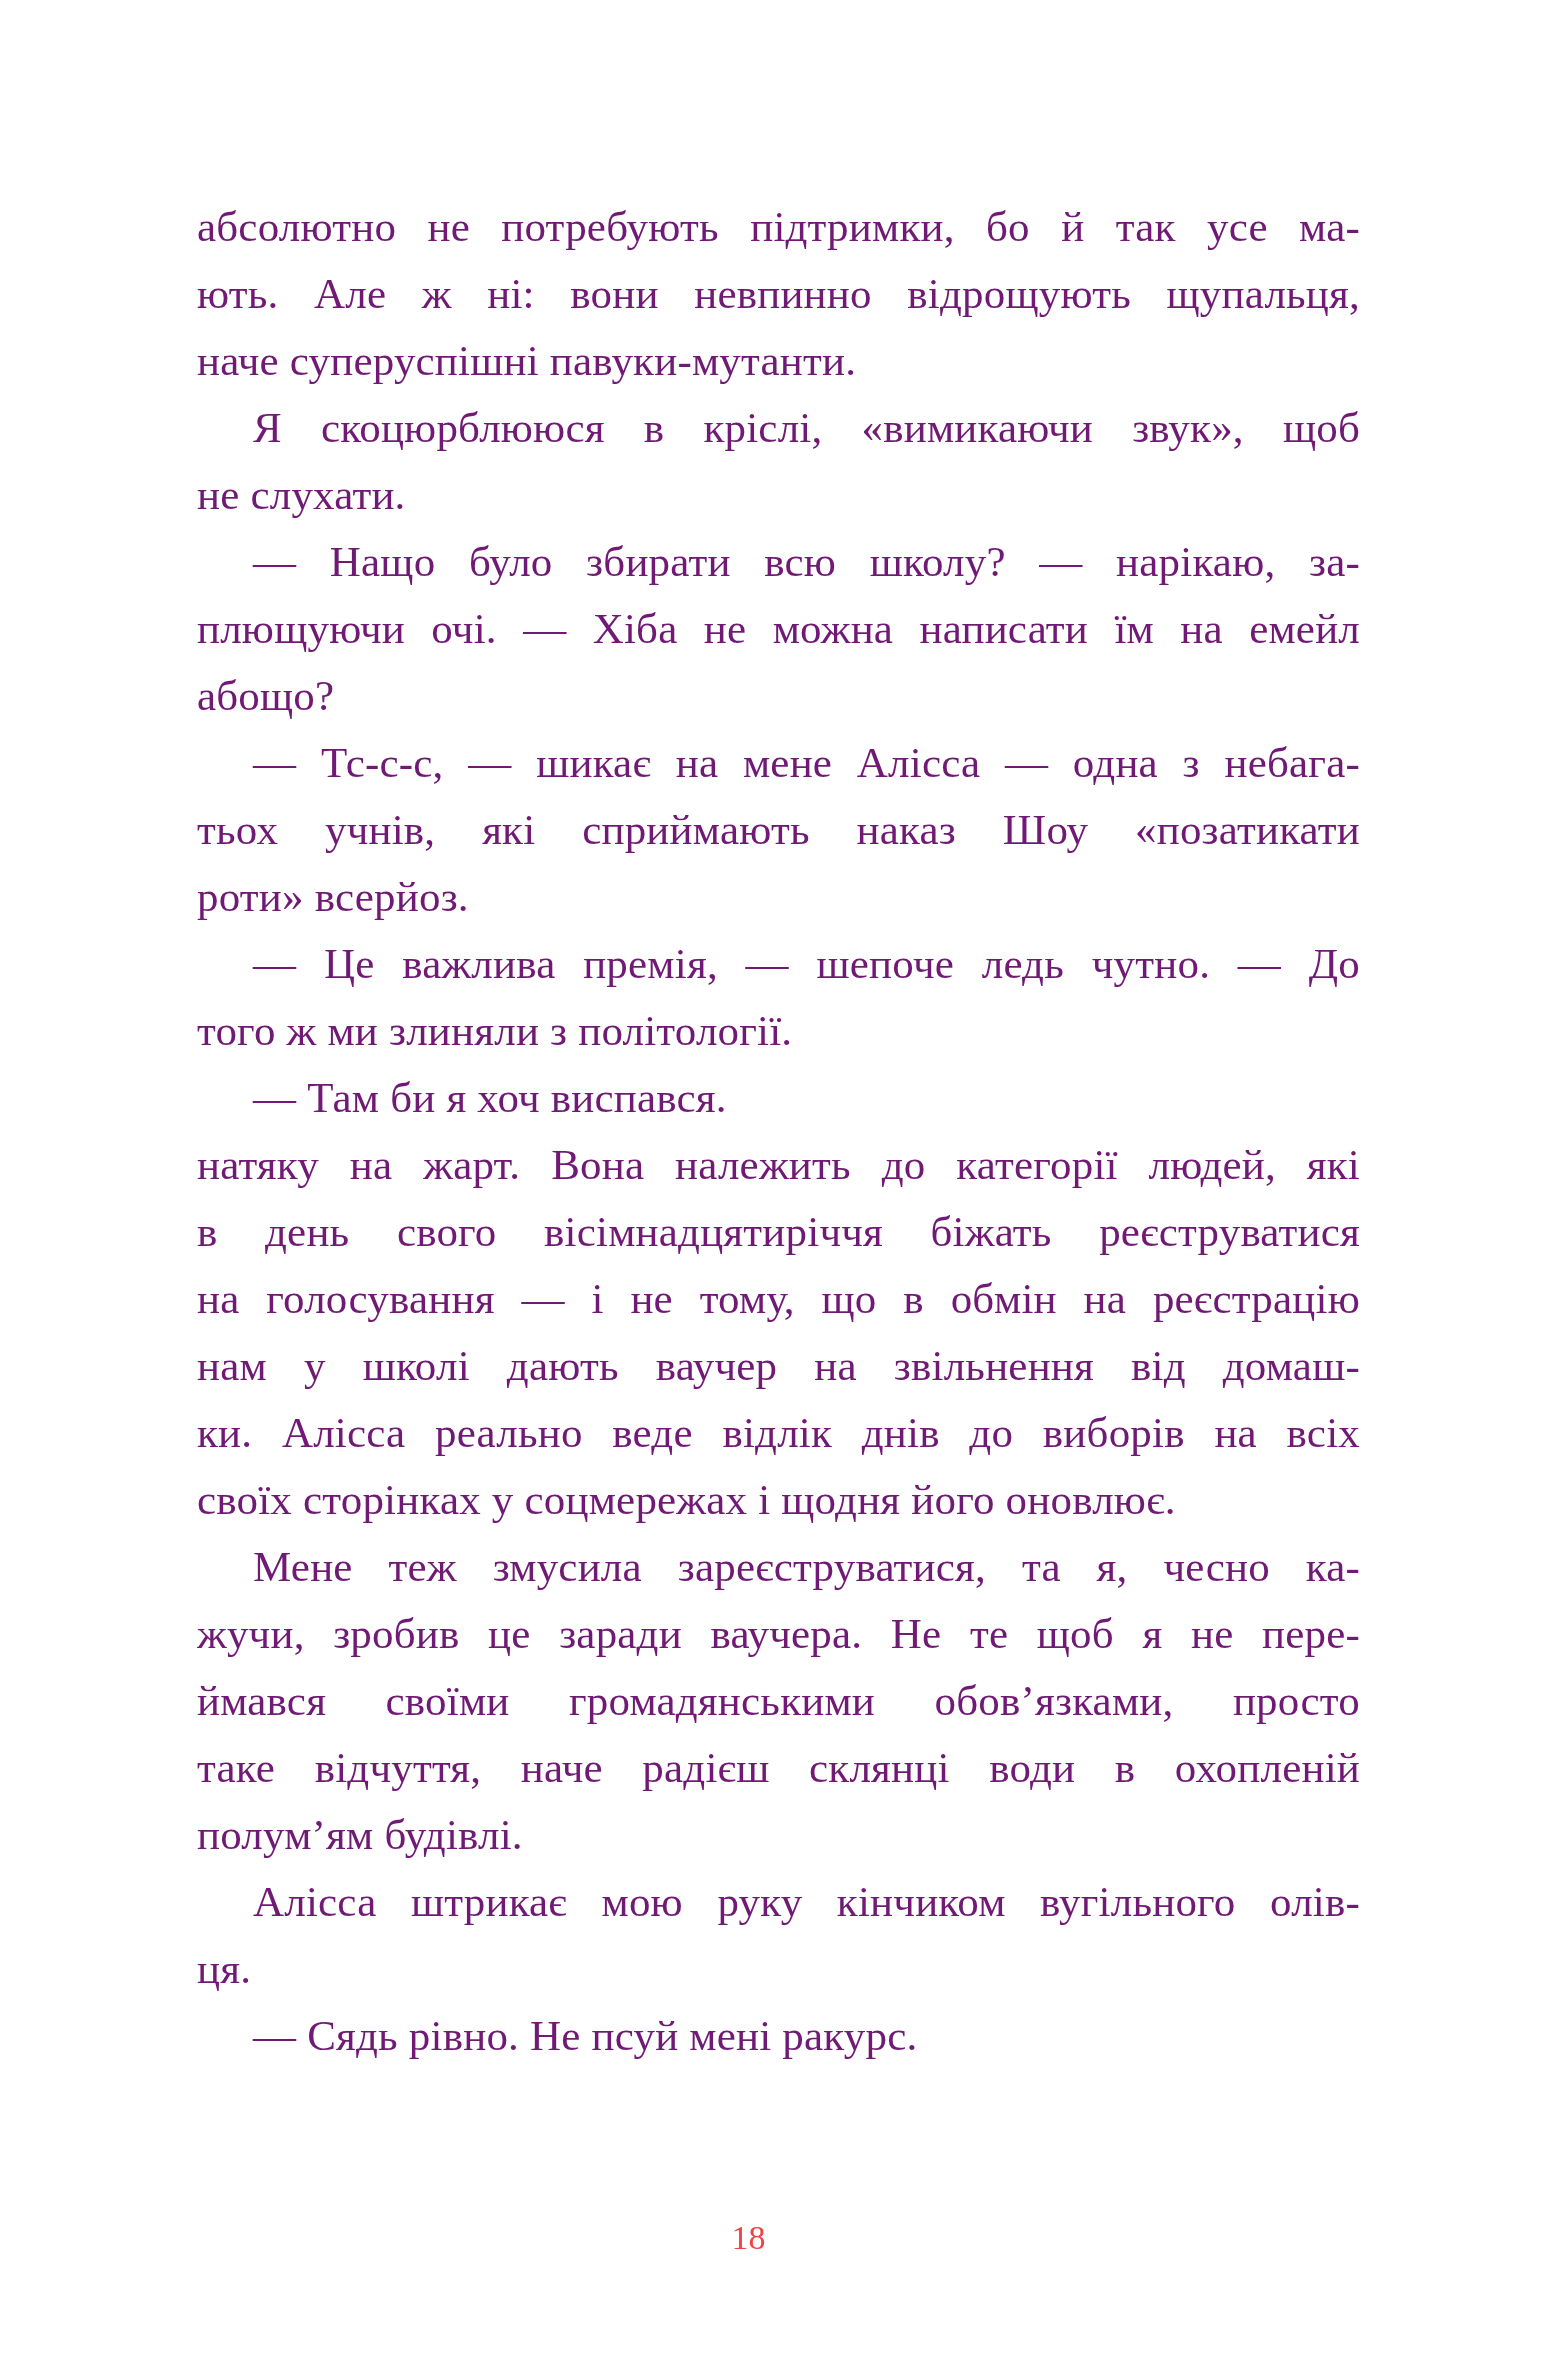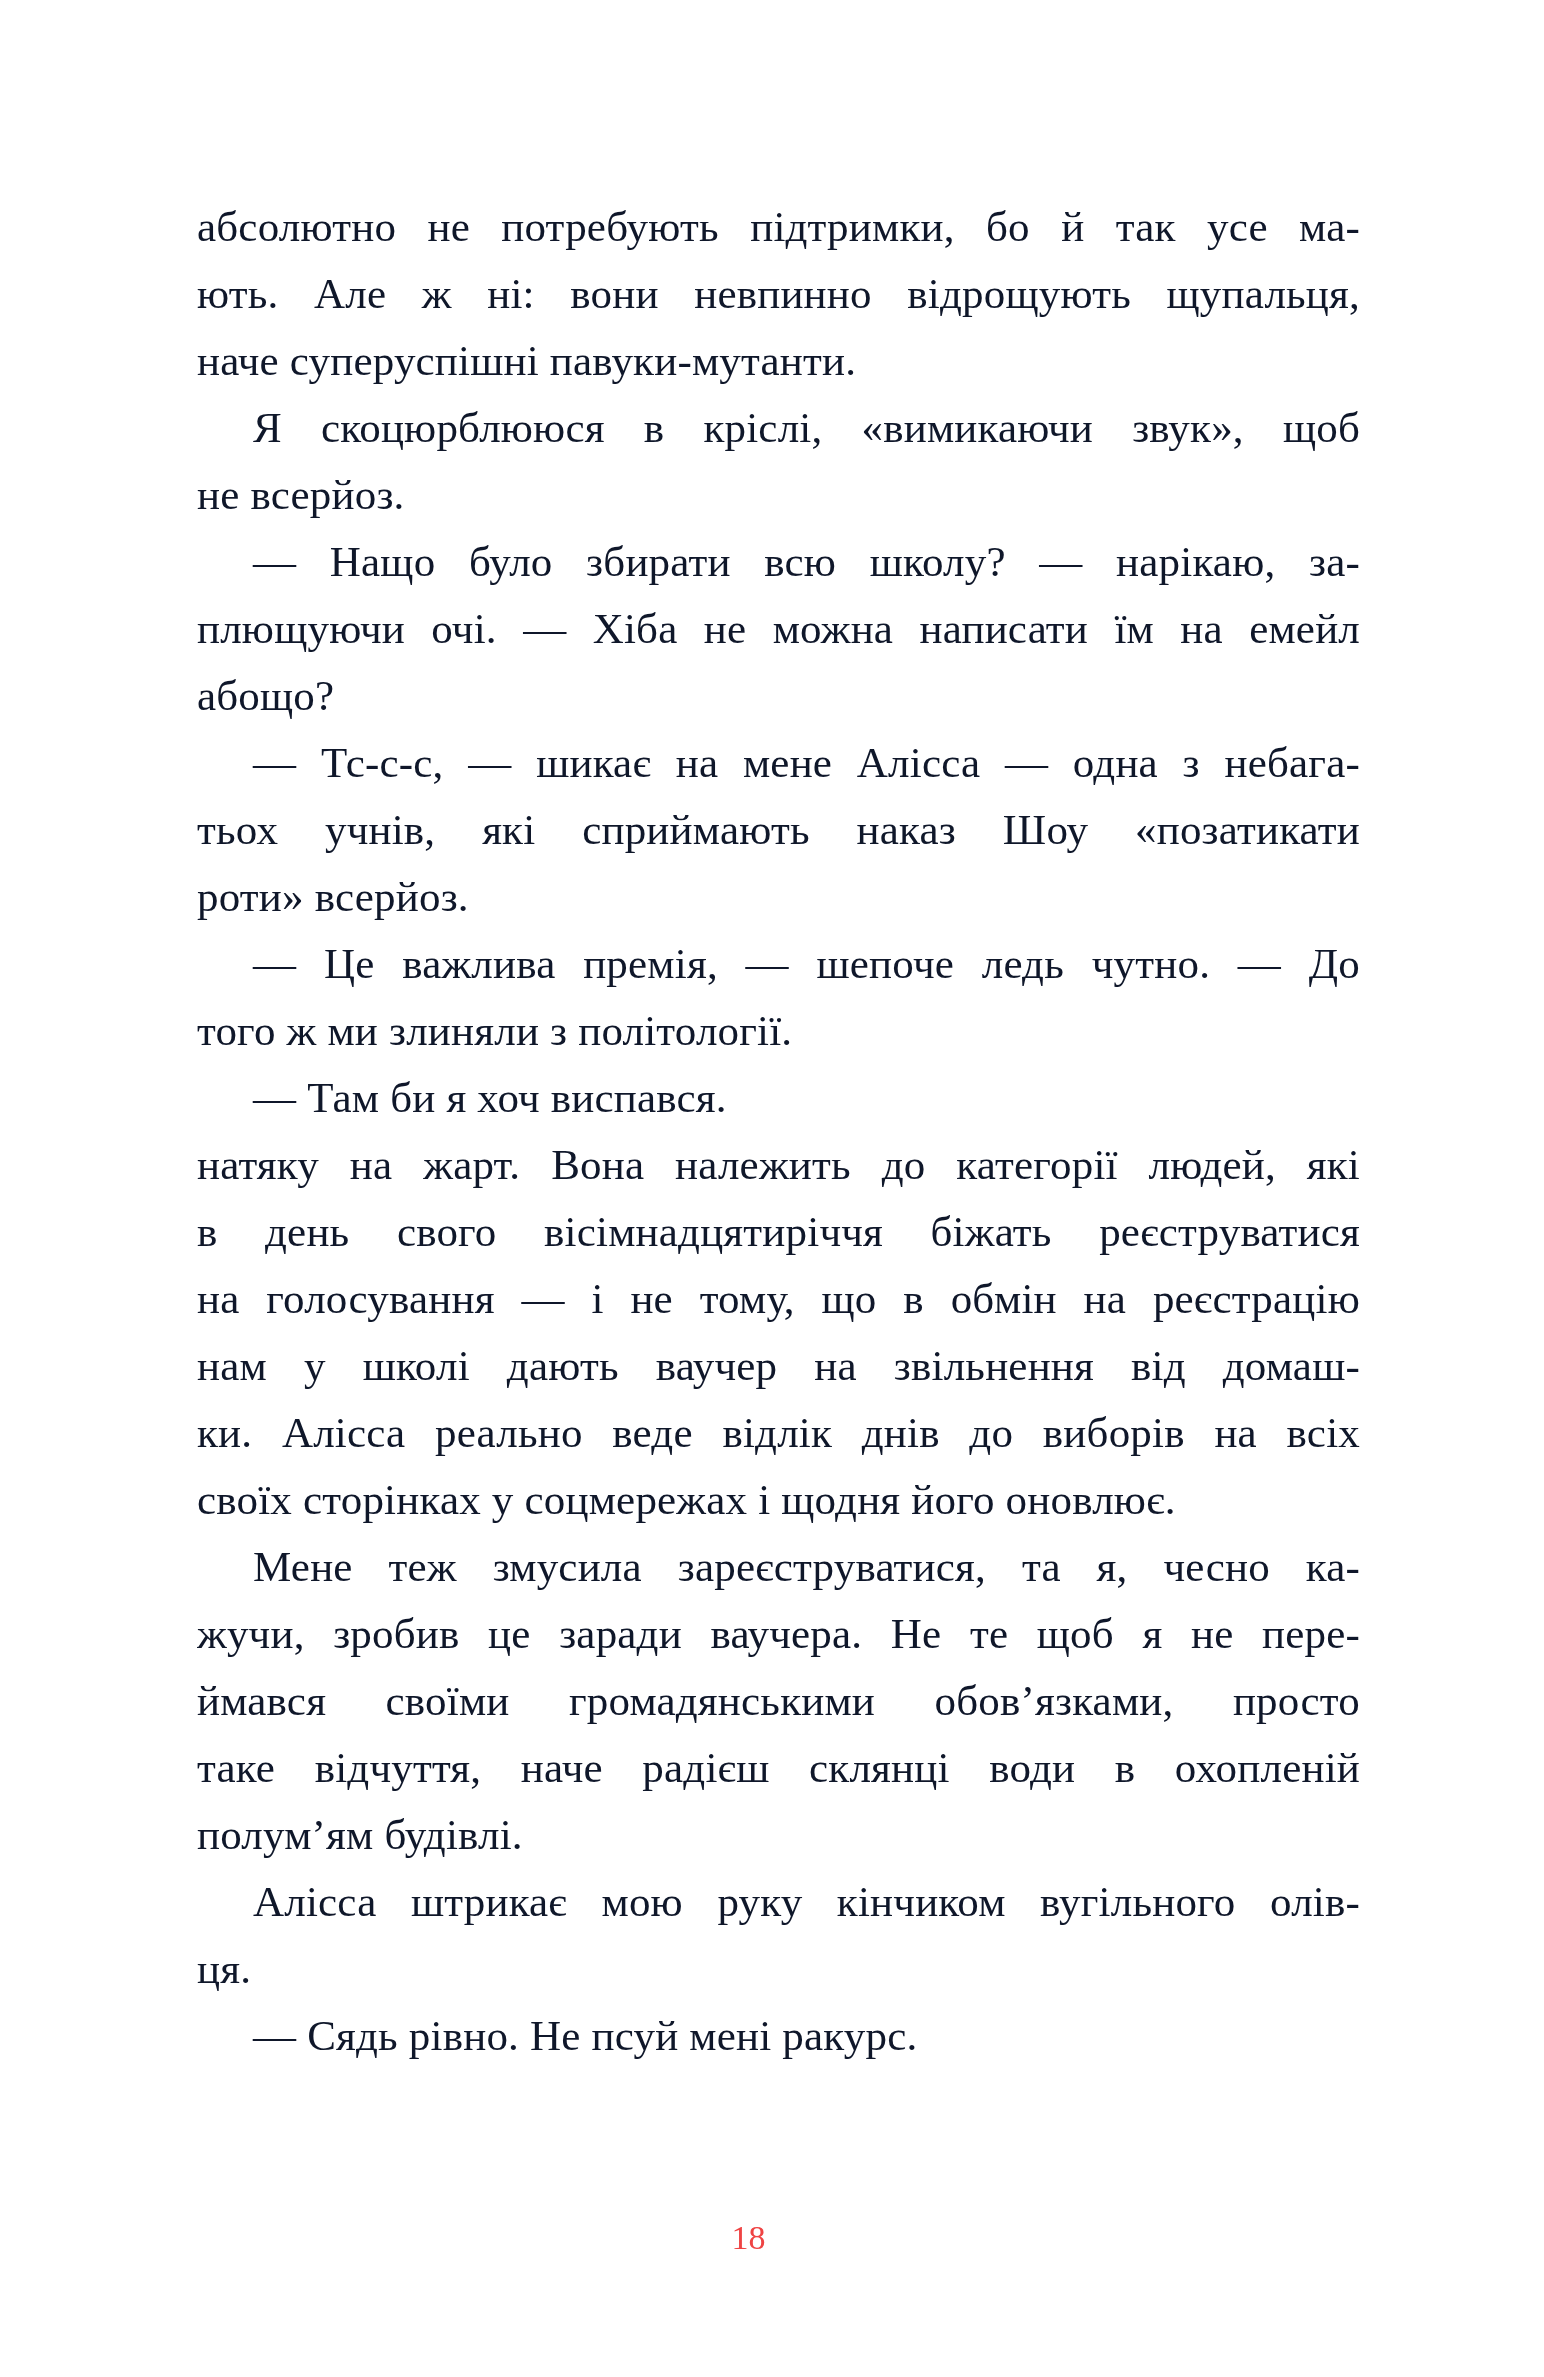"абсолютно не потребують підтримки, бо" div.text-block { color: #0f172a -> #701a75 }
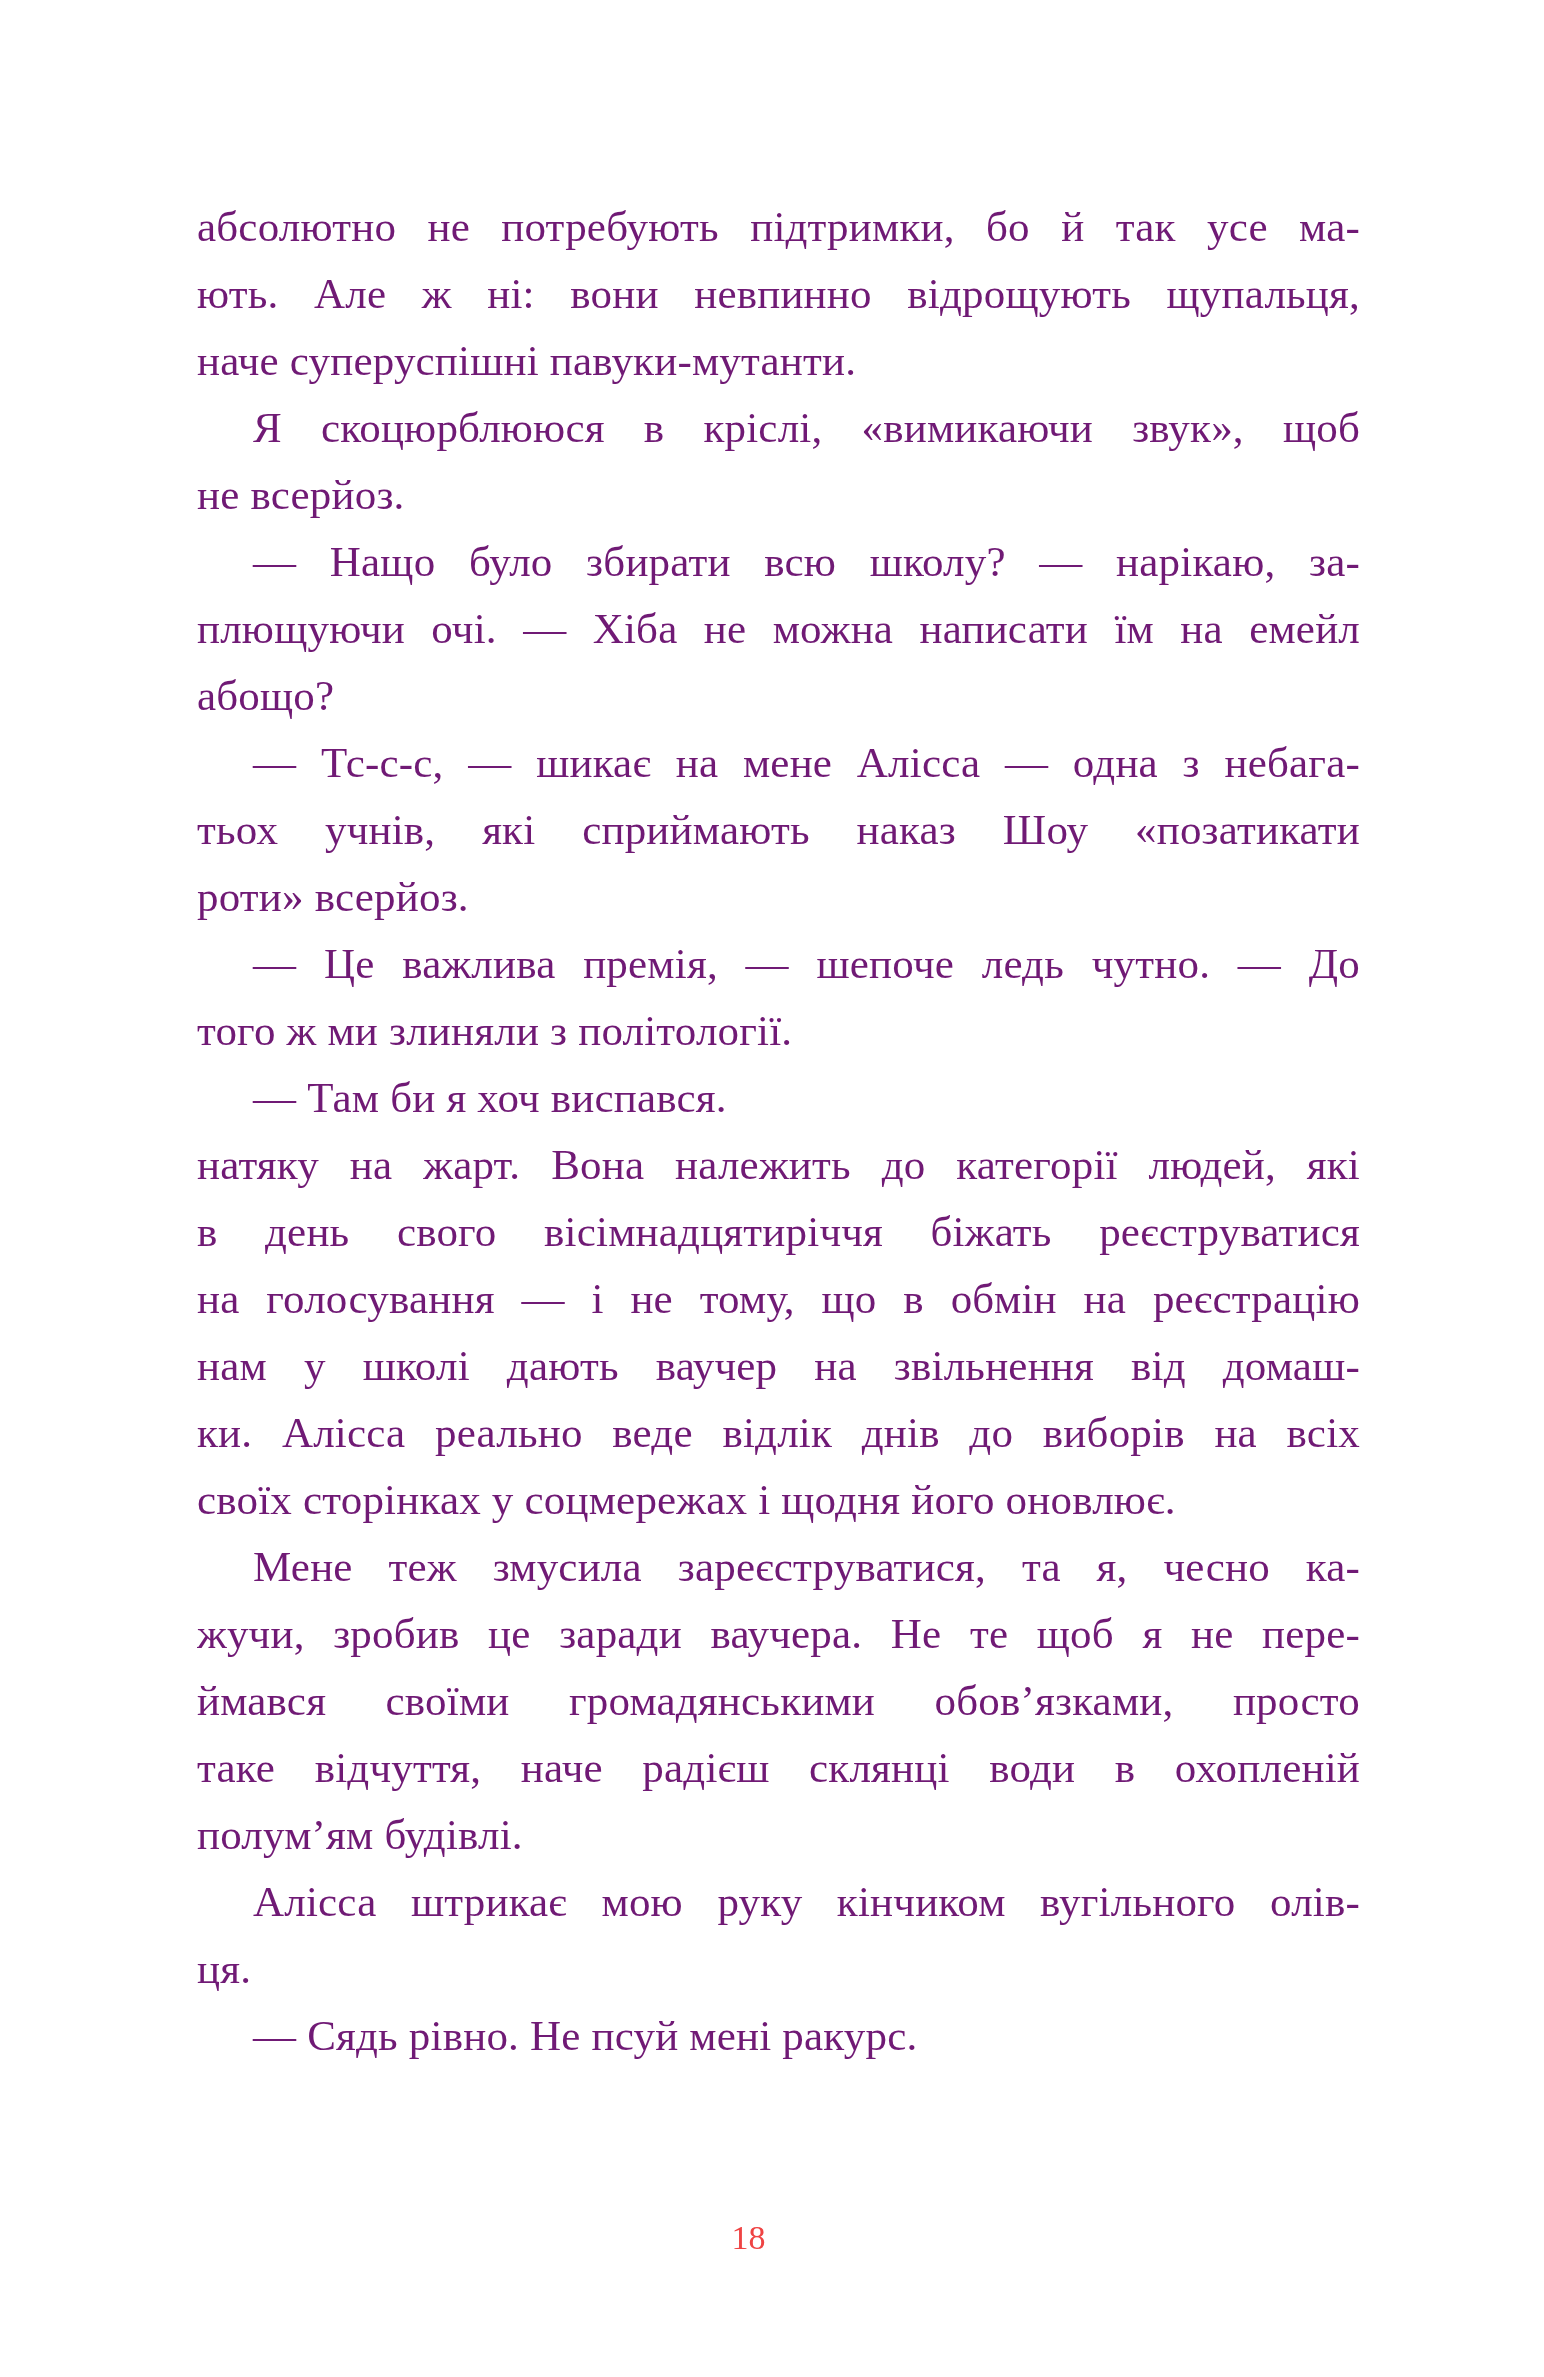"не всерйоз." div.line { text: всерйоз -> слухати }
